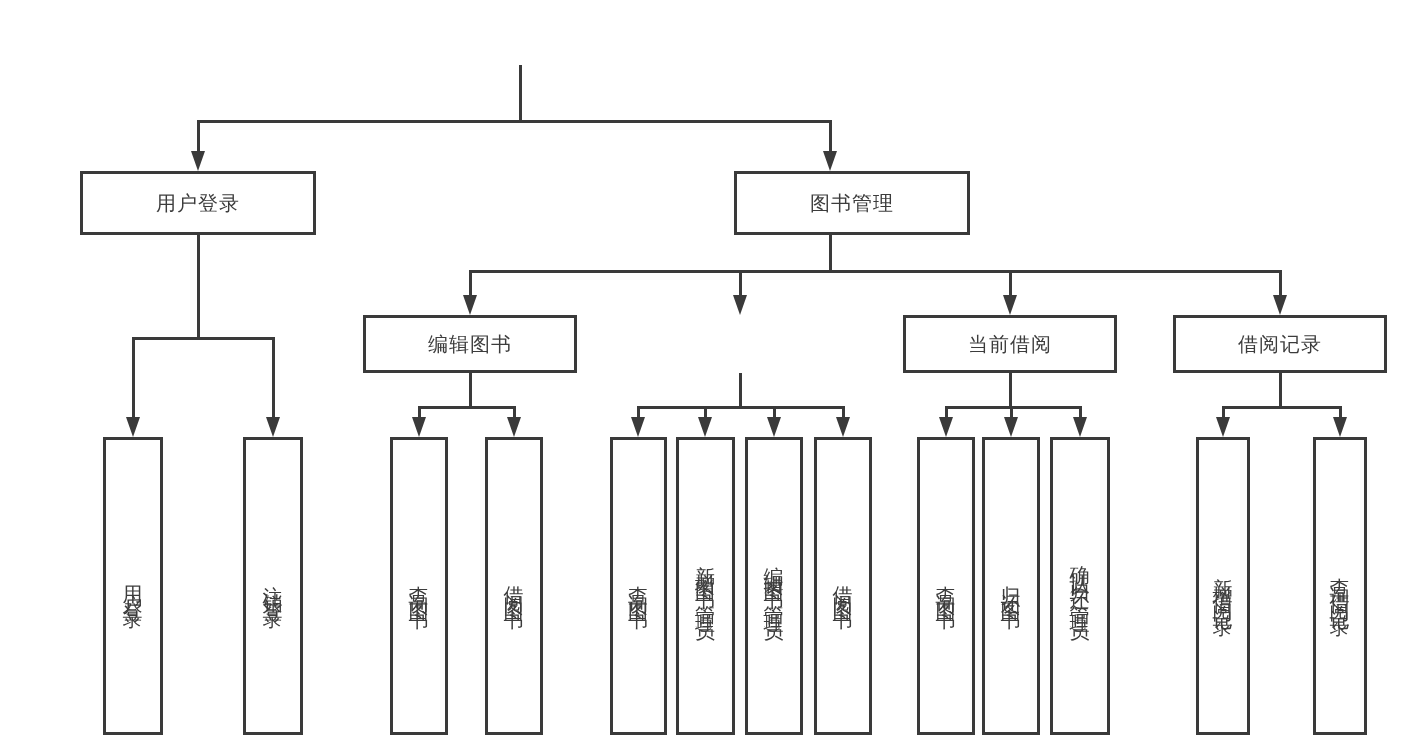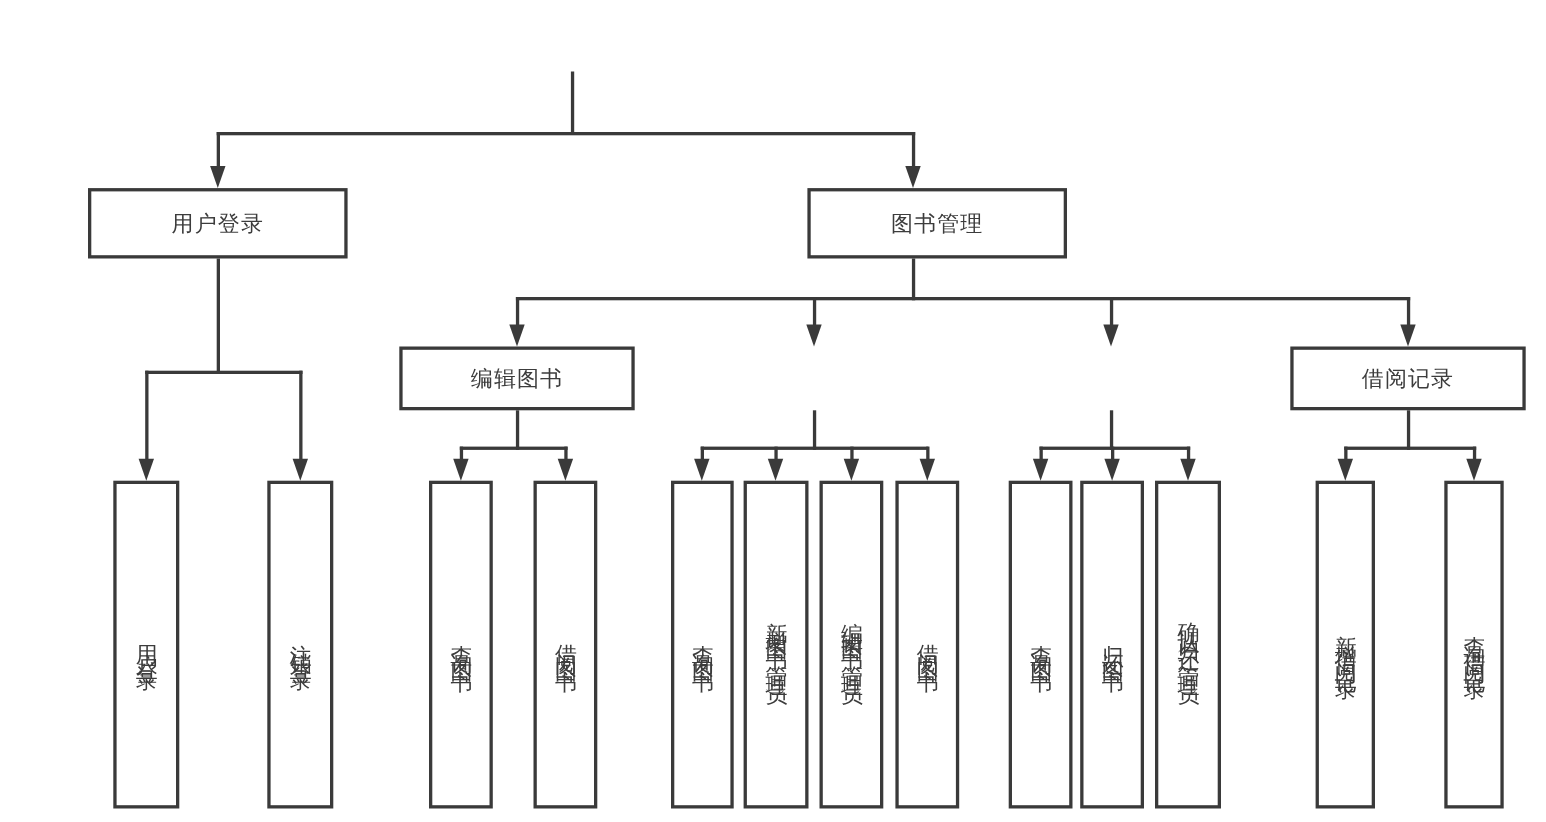"当前借阅" div.node { html: none -> <div> <span>当前借阅</span> </div> }
